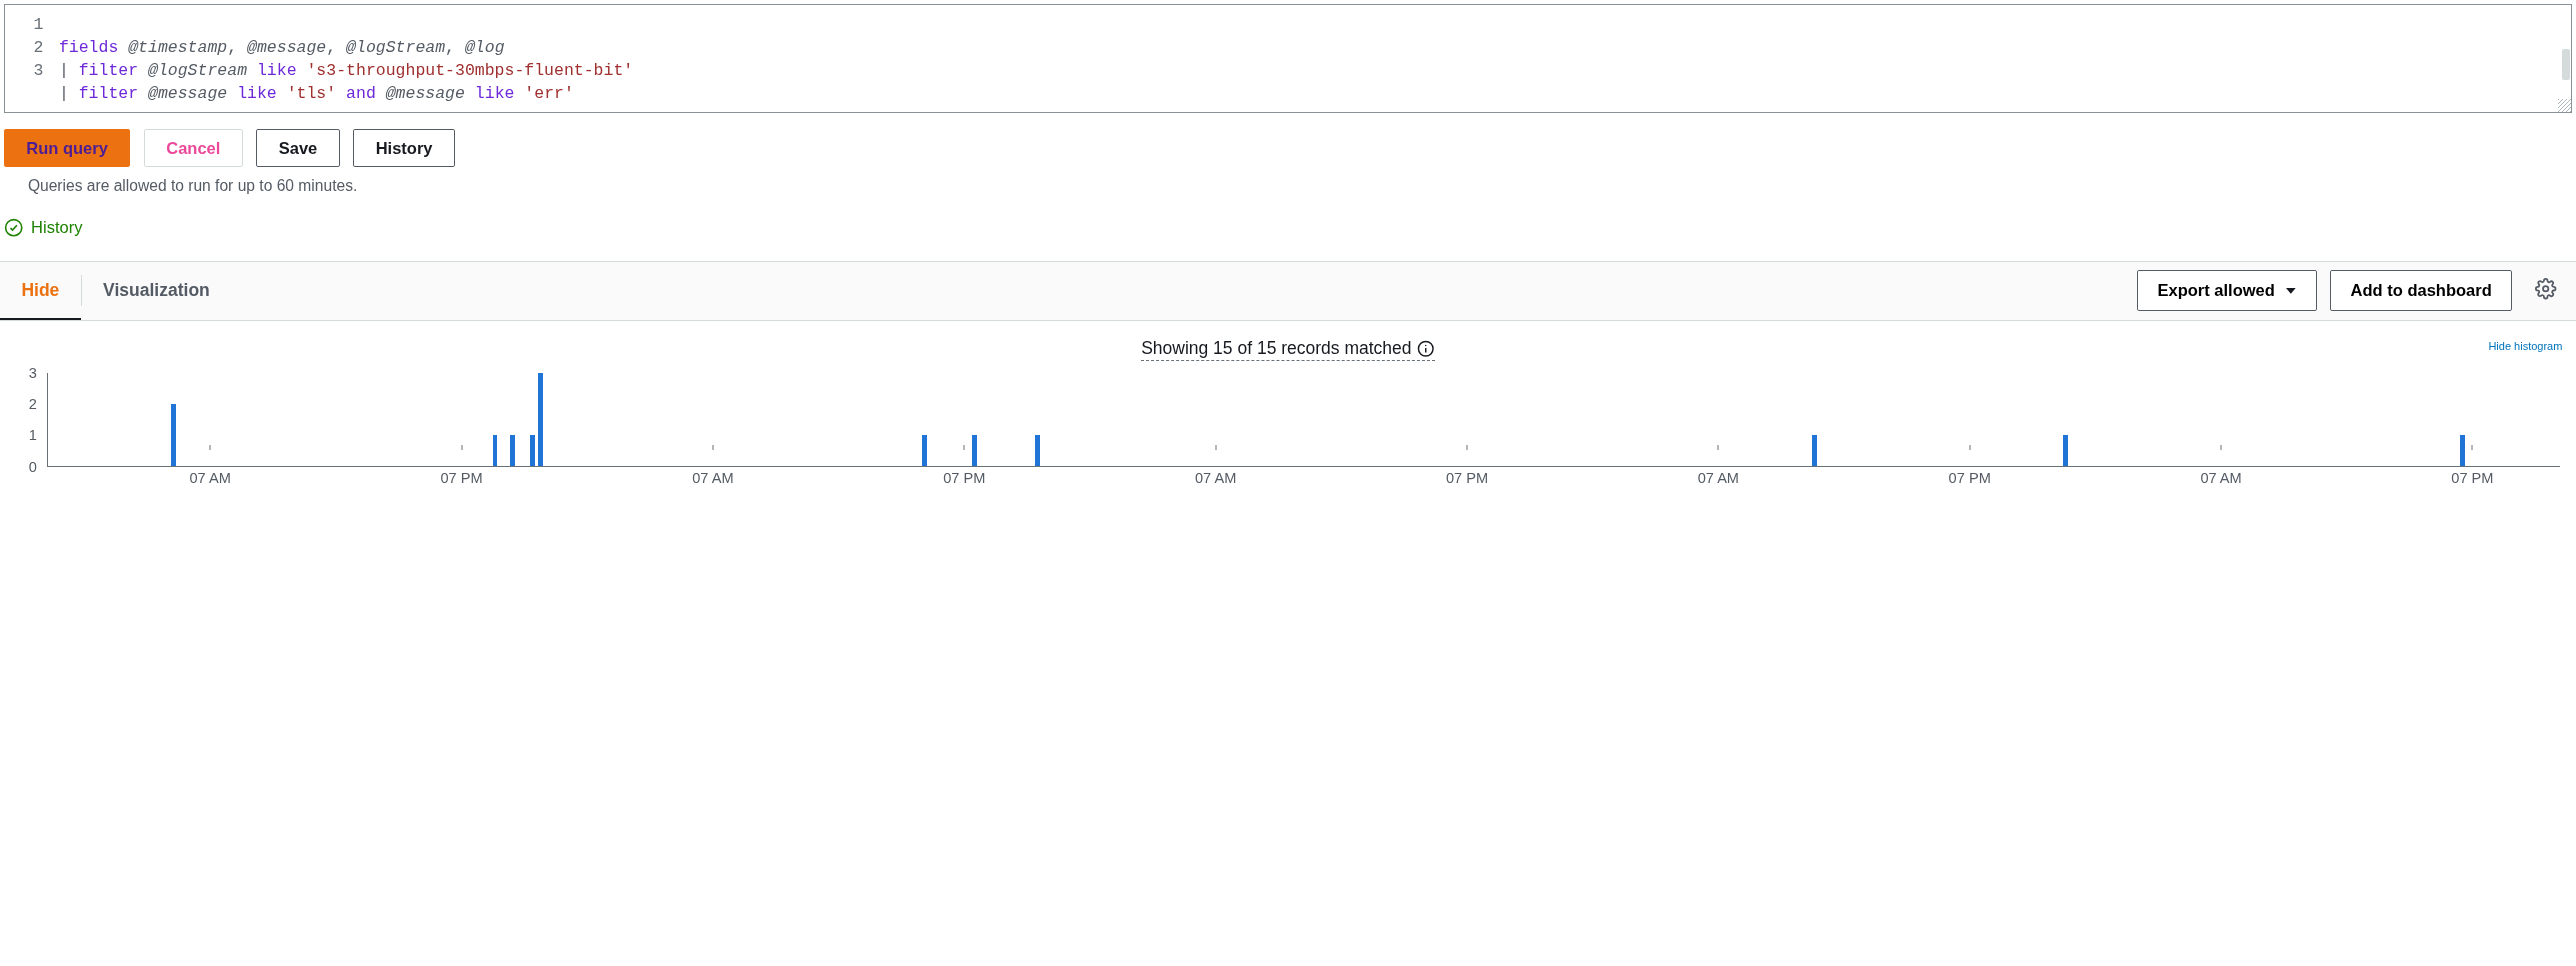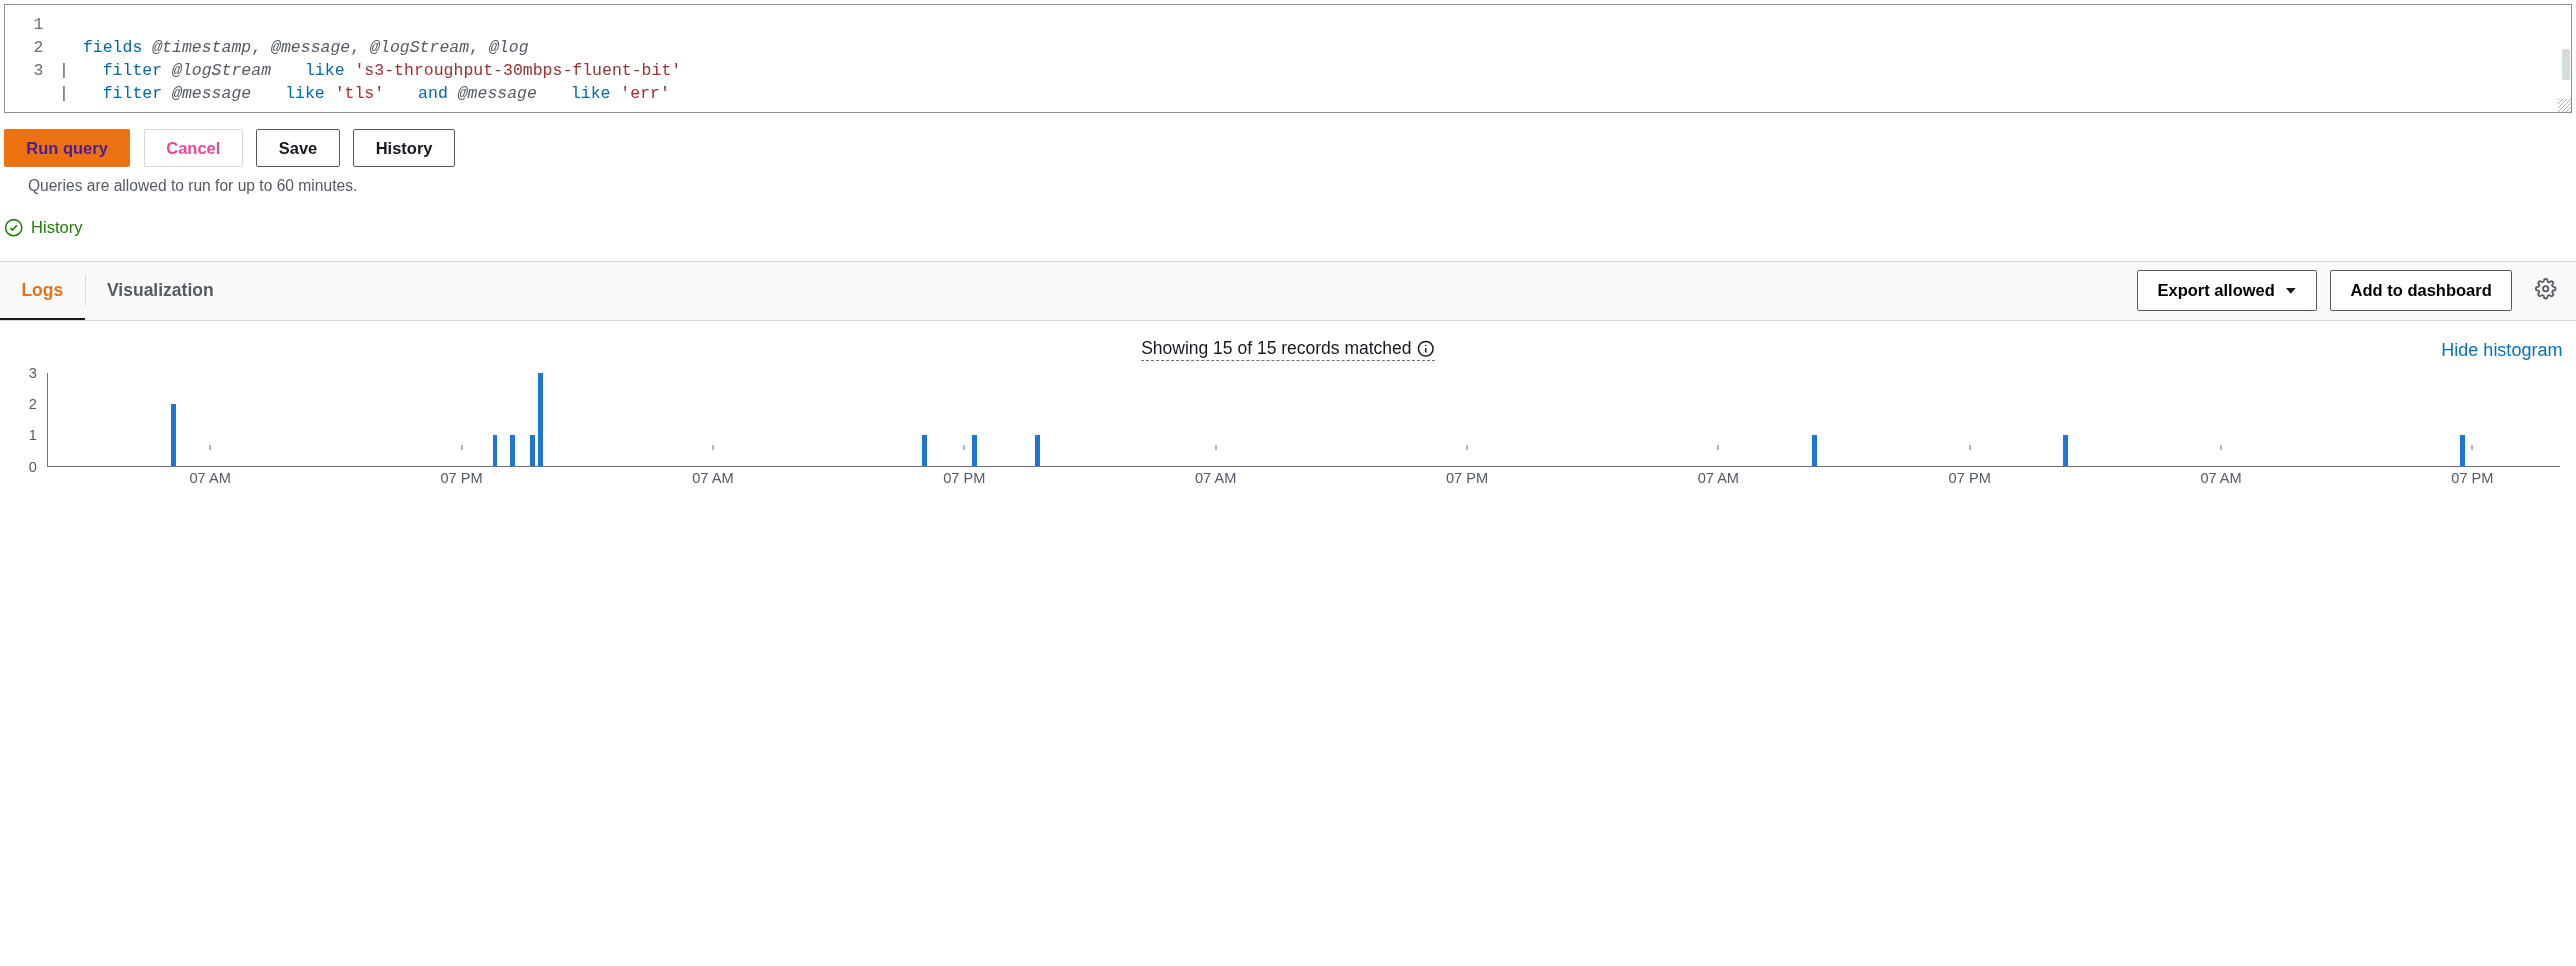"fields" .kw { color: #0369a1 -> #6d28d9; margin-left: 24px -> none }
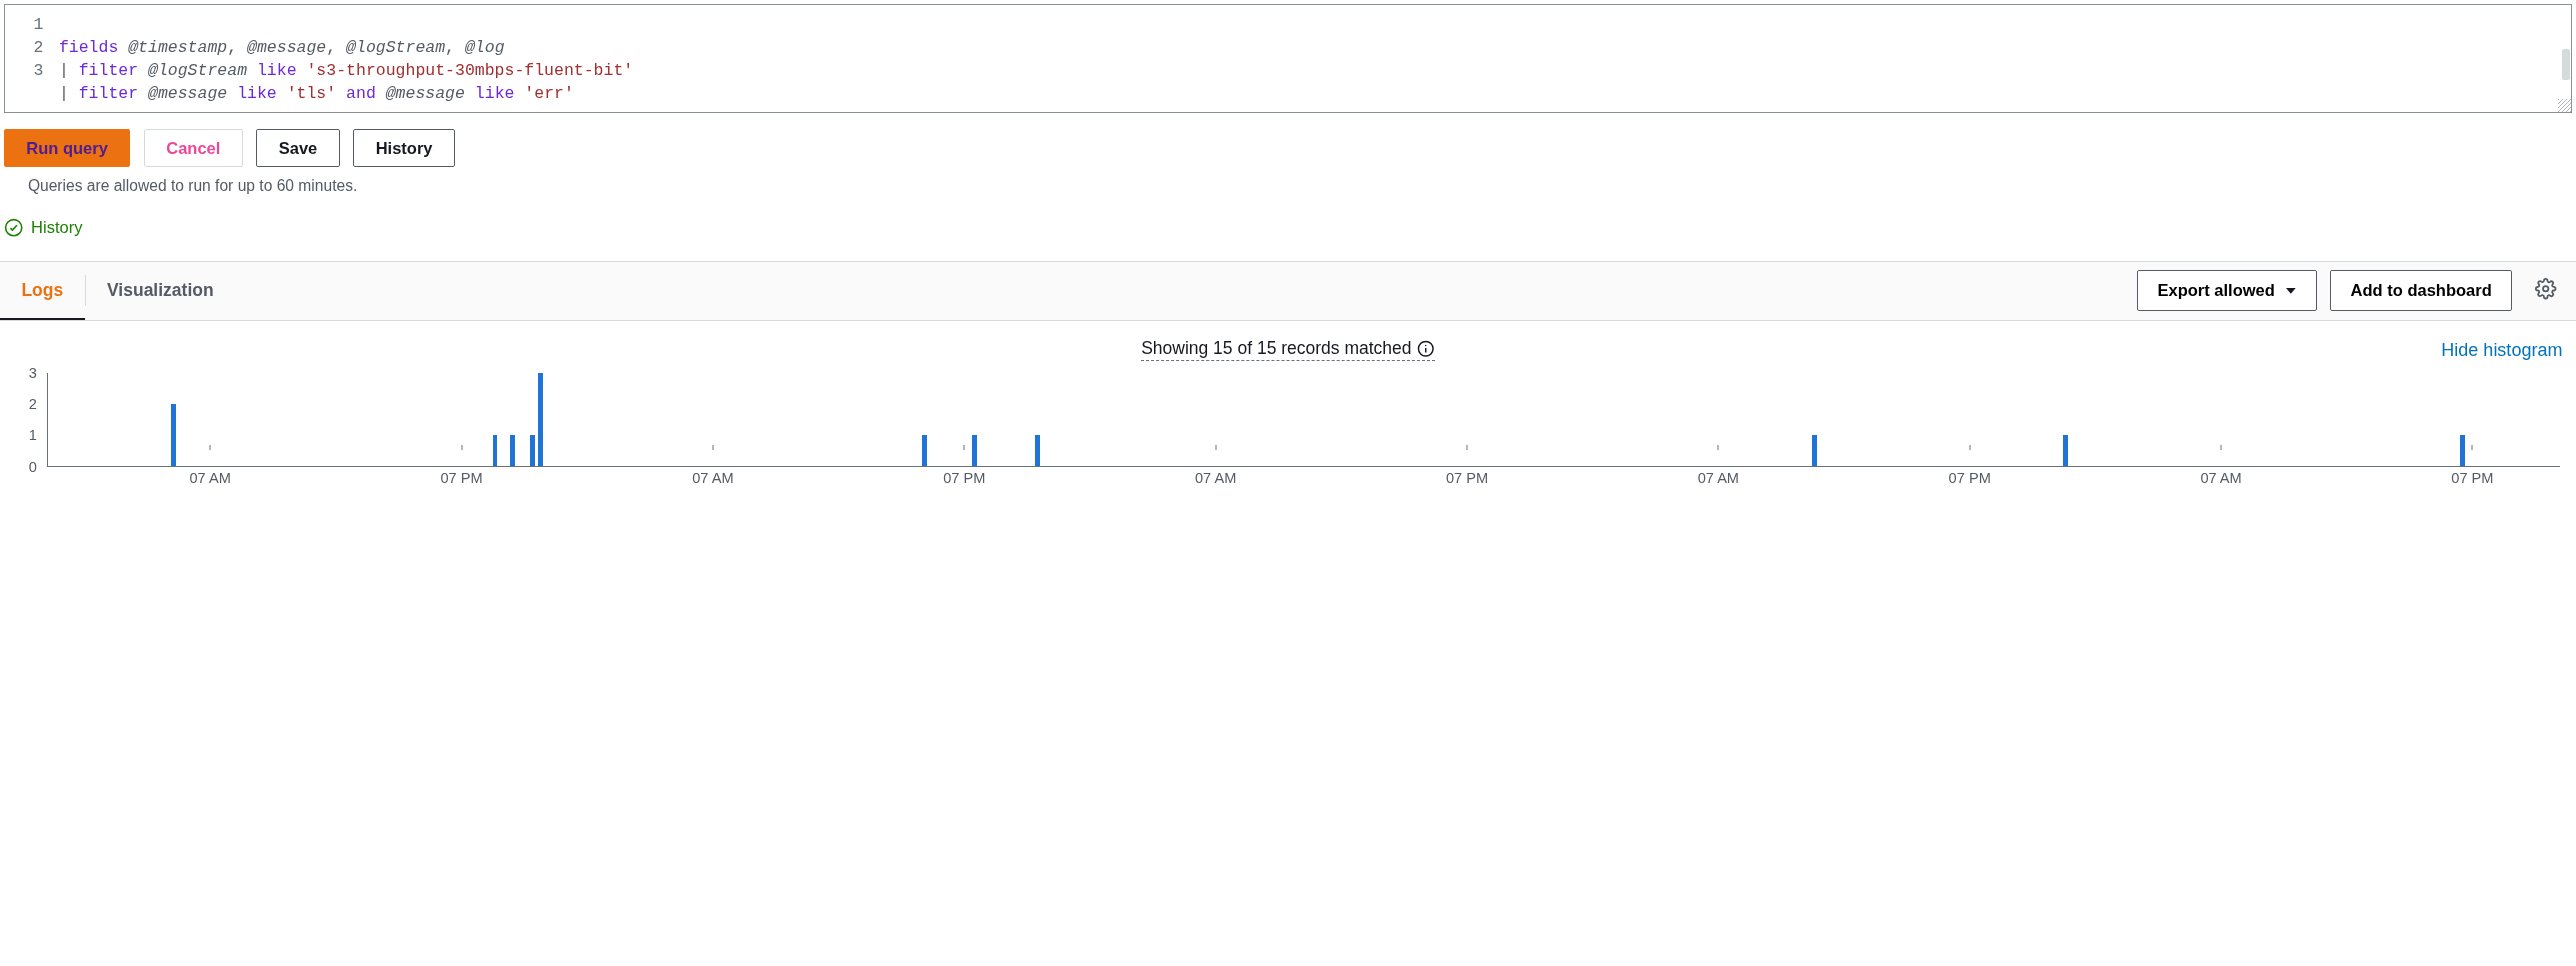"Logs" div.tab { text: Logs -> Hide }
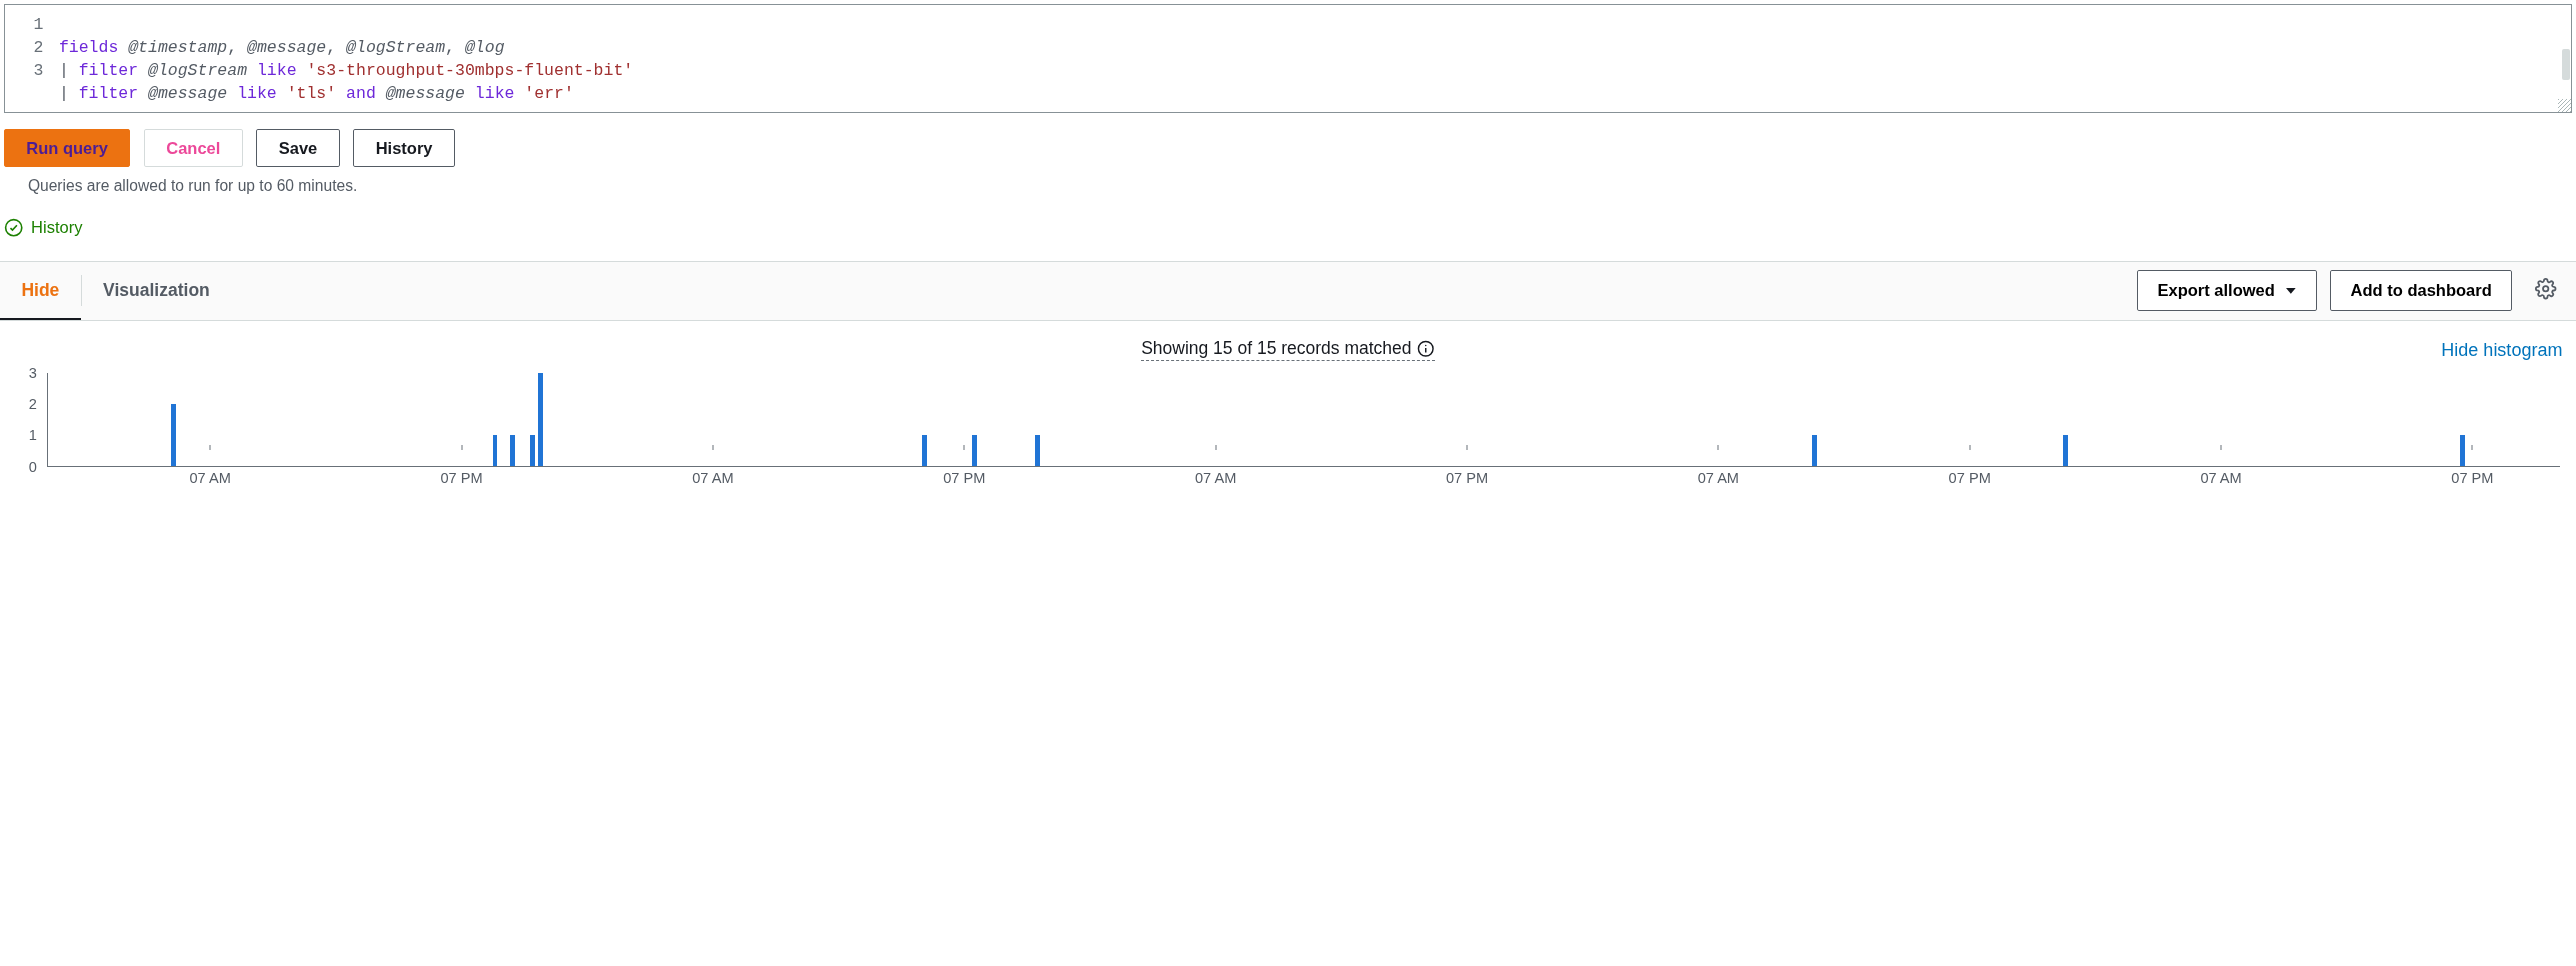"Hide histogram" .hide-link { font-size: 18px -> 11px }
